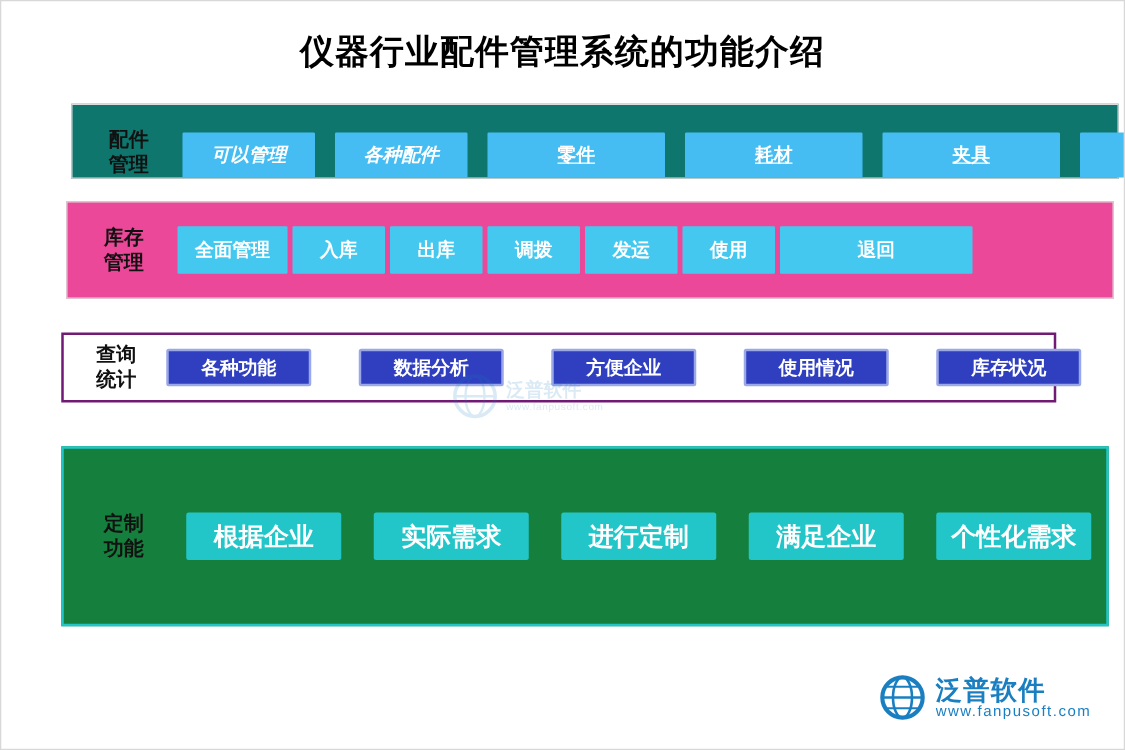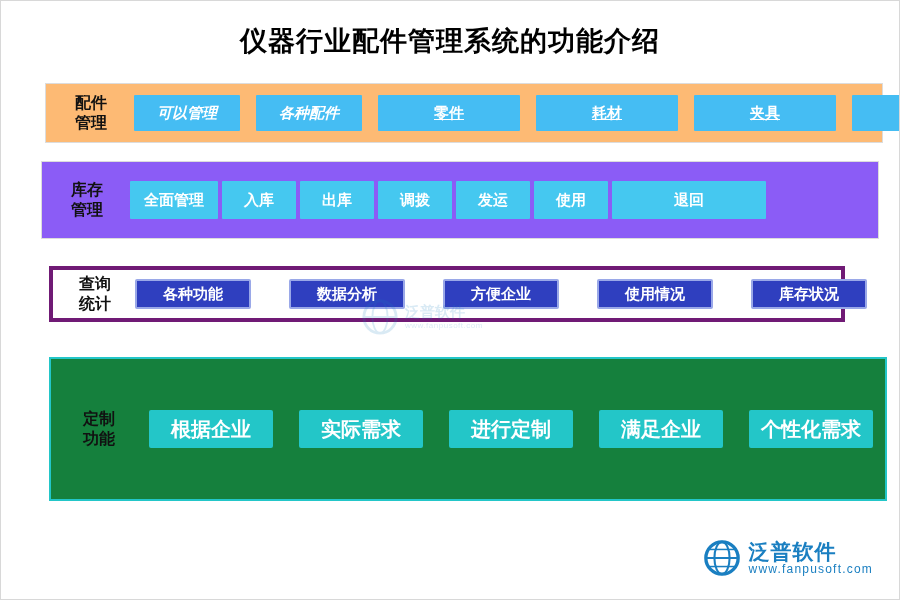"配件" #sec-parts { align-items: none -> flex-end; background: #fdba74 -> #0f766e; left: 44px -> 56px }
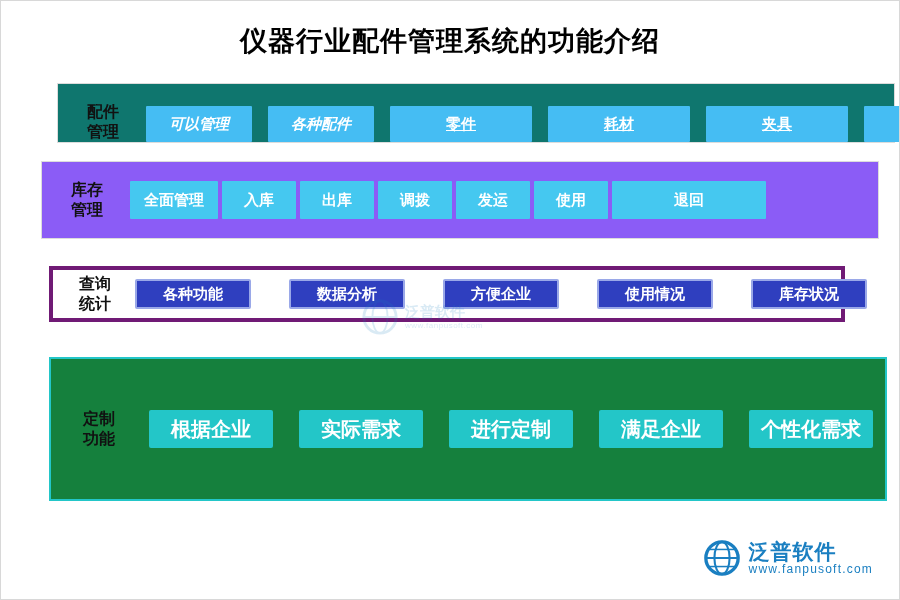"库存" #sec-stock { background: #8b5cf6 -> #ec4899; left: 40px -> 52px }
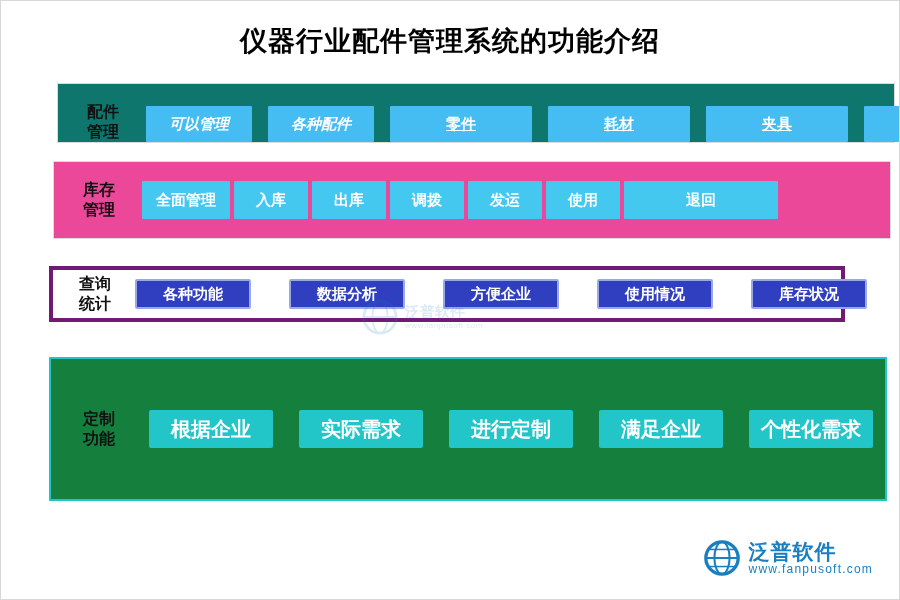"查询" #sec-query { border: 4px solid #701a75 -> 2px solid #701a75 }
